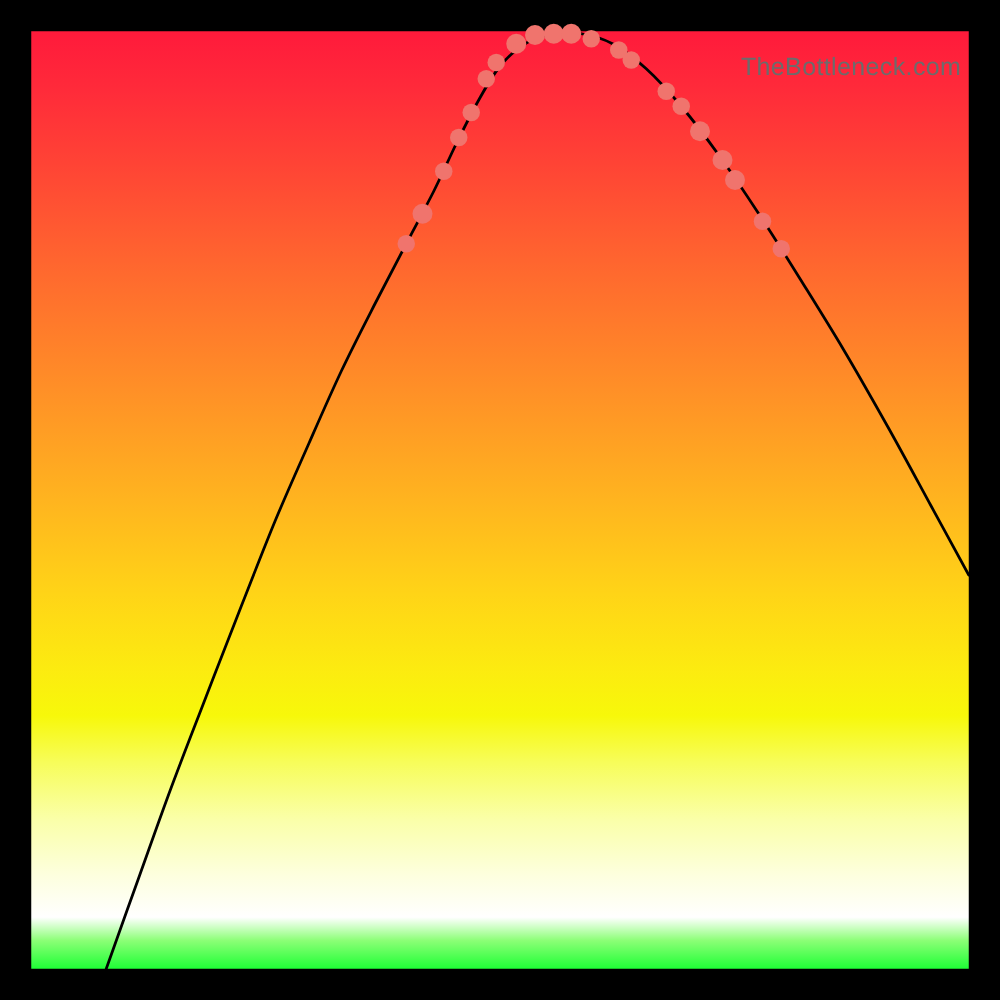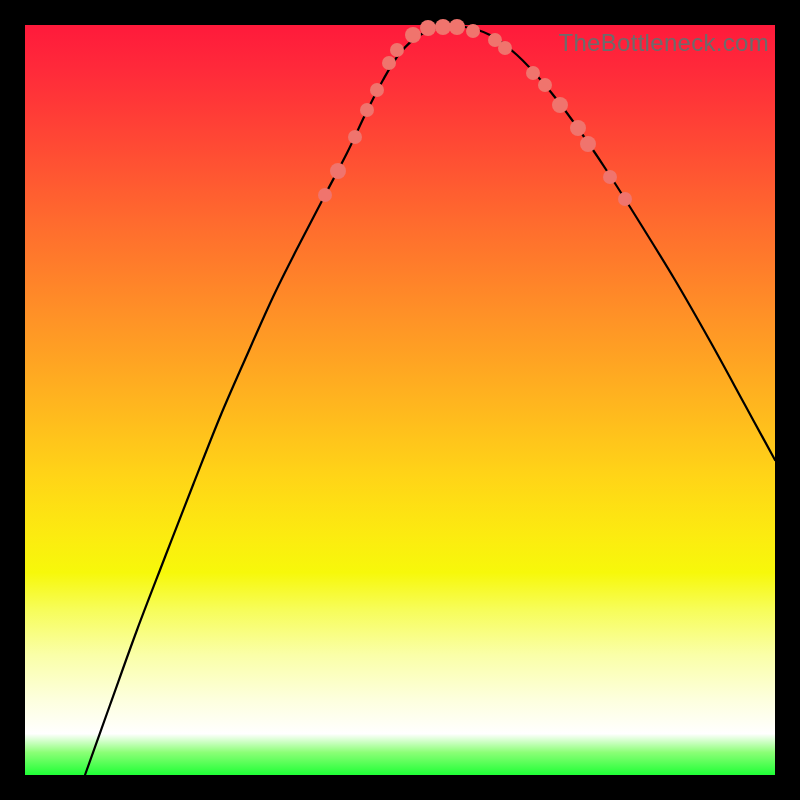"TheBottleneck.com" .watermark { font-size: 24px -> 20px; top: 4px -> 18px }
